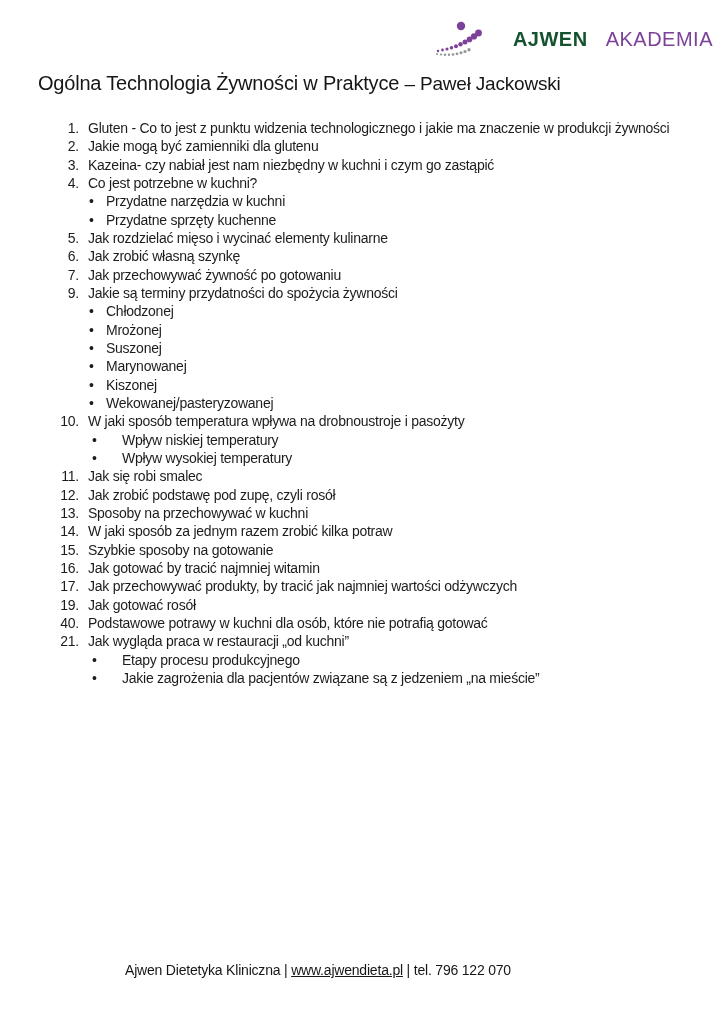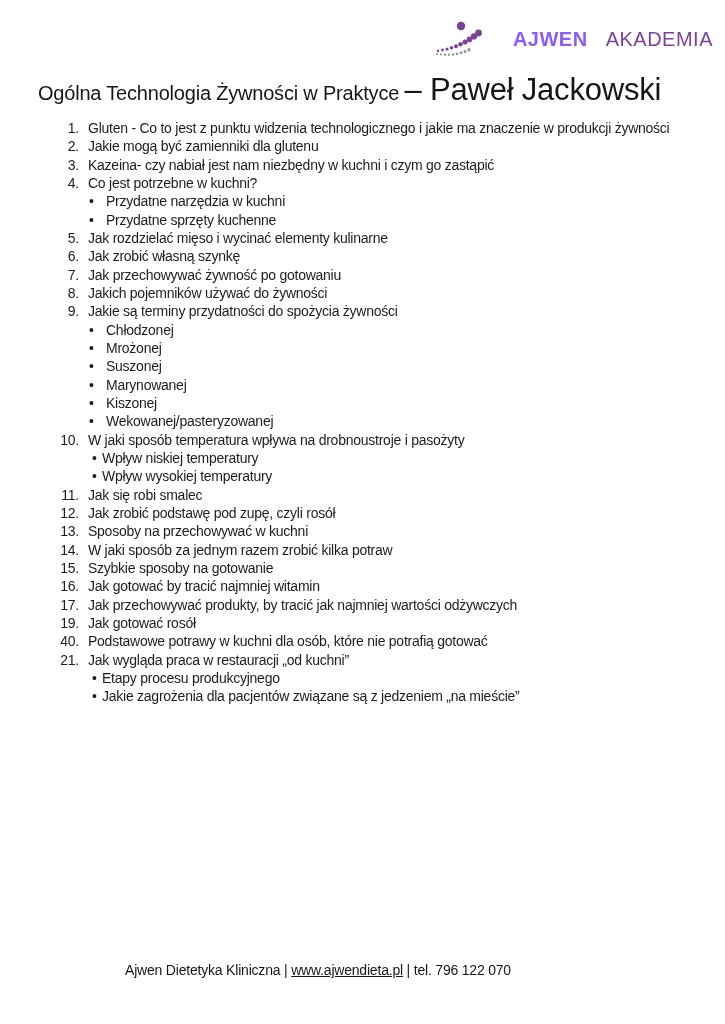"AJWEN" .logo-ajwen { color: #8b5cf6 -> #14532d }
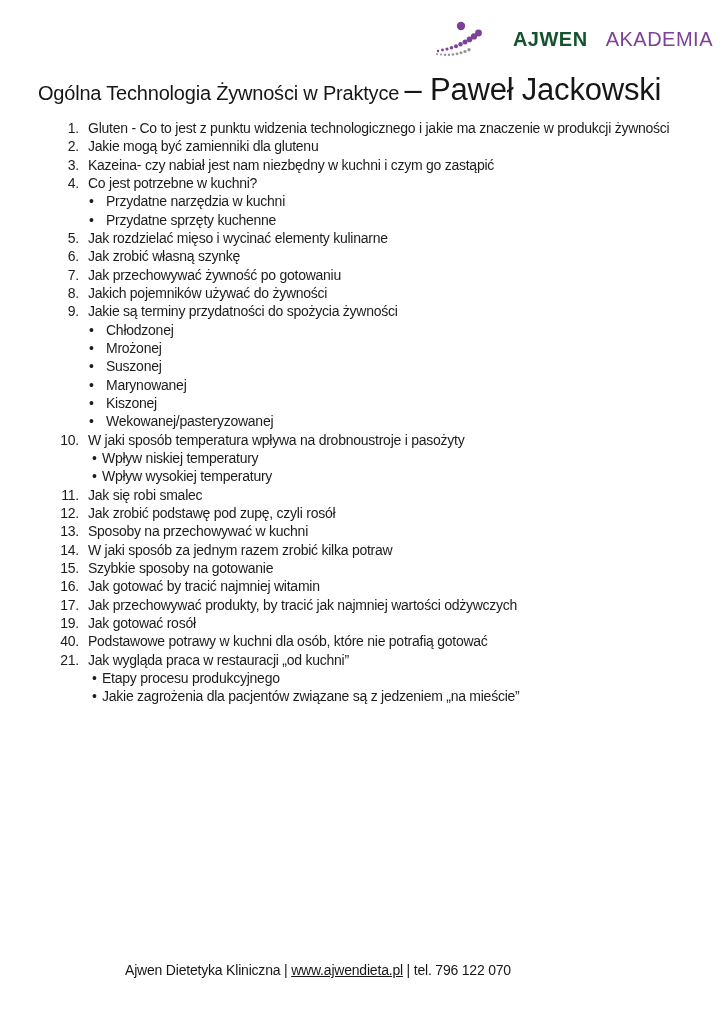"– Paweł Jackowski" .doc-title .author { font-size: 31px -> 19px }
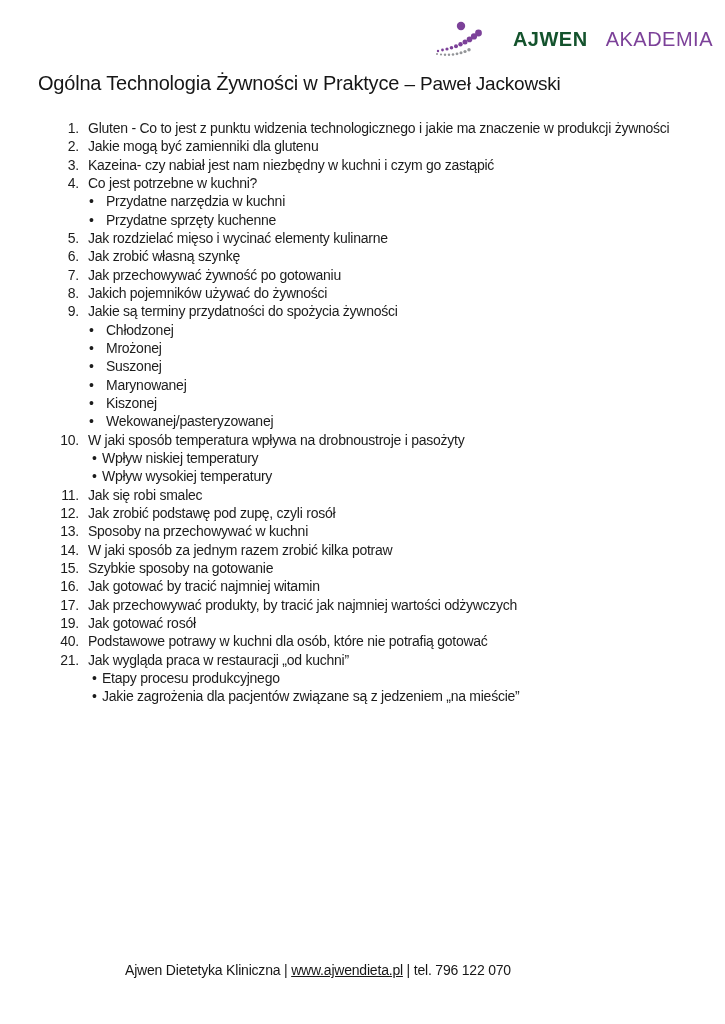"8. Jakich pojemników używać do" div.row { html: <div><span>8.</span><span>Jakich pojemników używać do żywności</span></div> -> none }
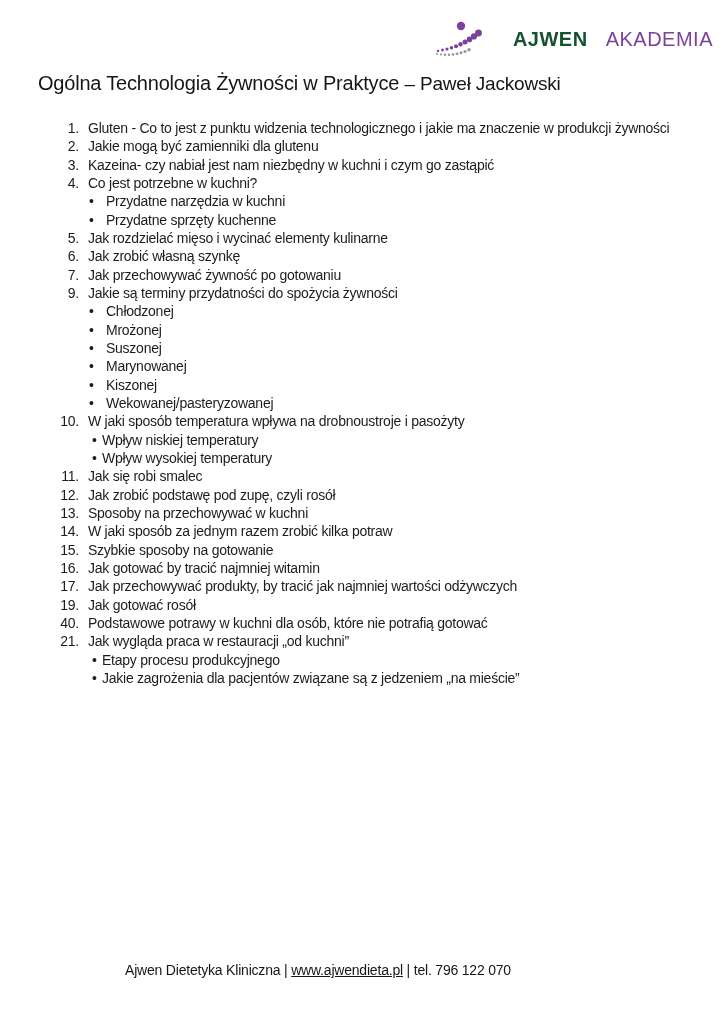"Wpływ niskiej temperatury" .bullet-row.wide .txt { margin-left: 2px -> 22px }
